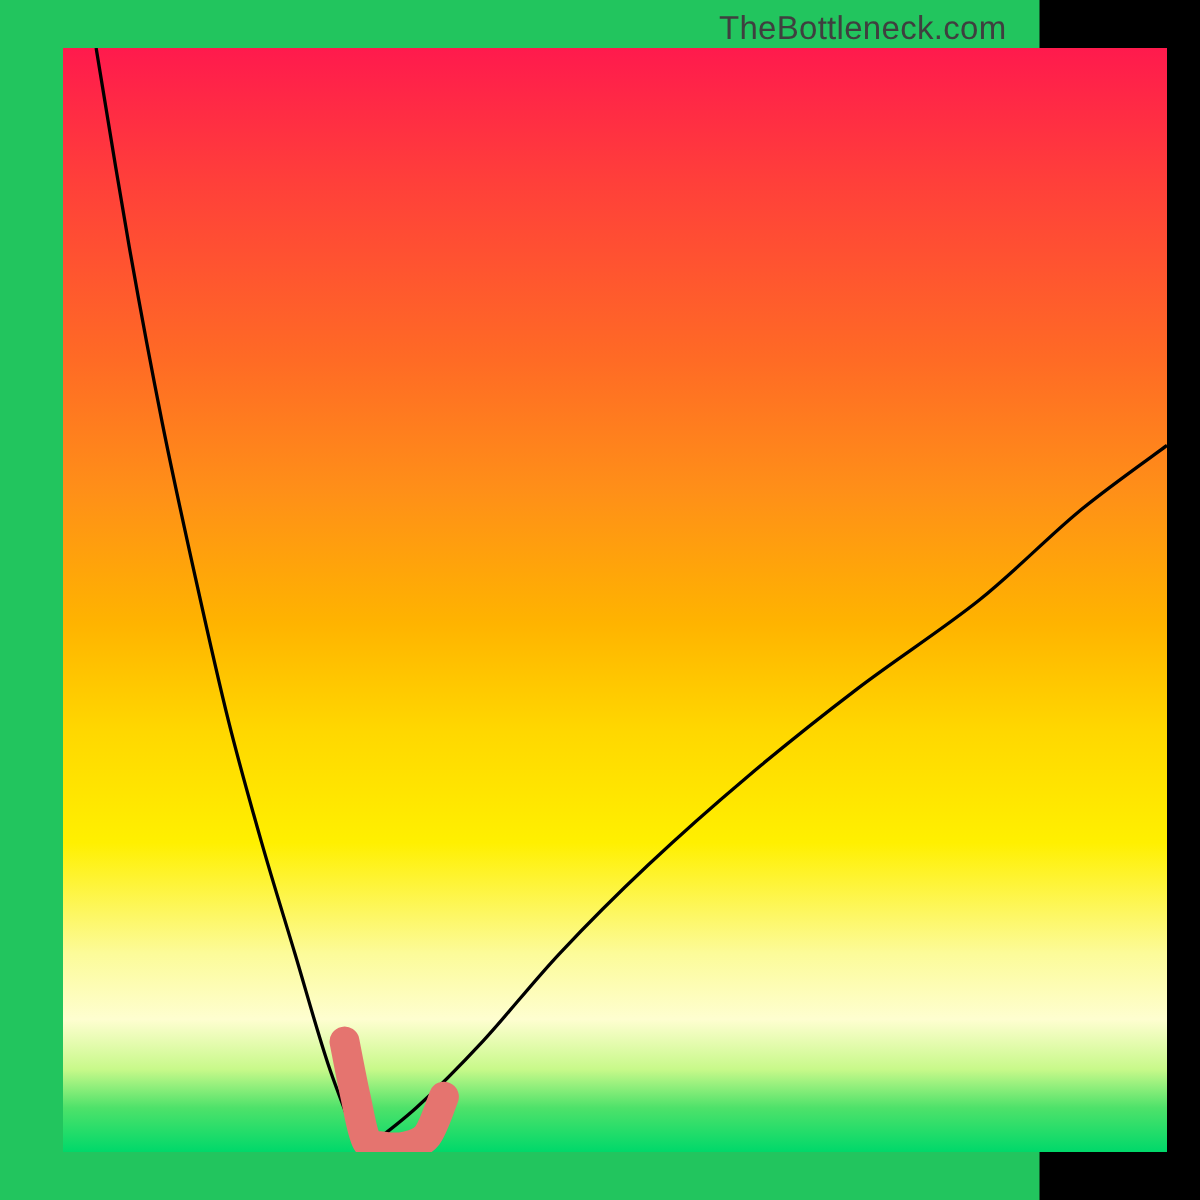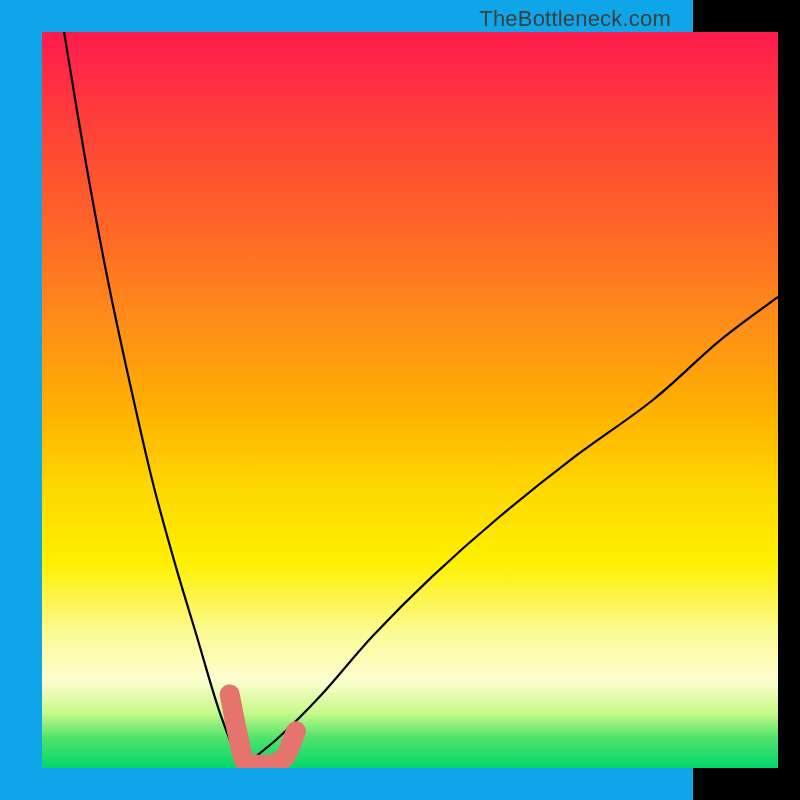"TheBottleneck.com" .container { background: #0ea5e9 -> #22c55e }
